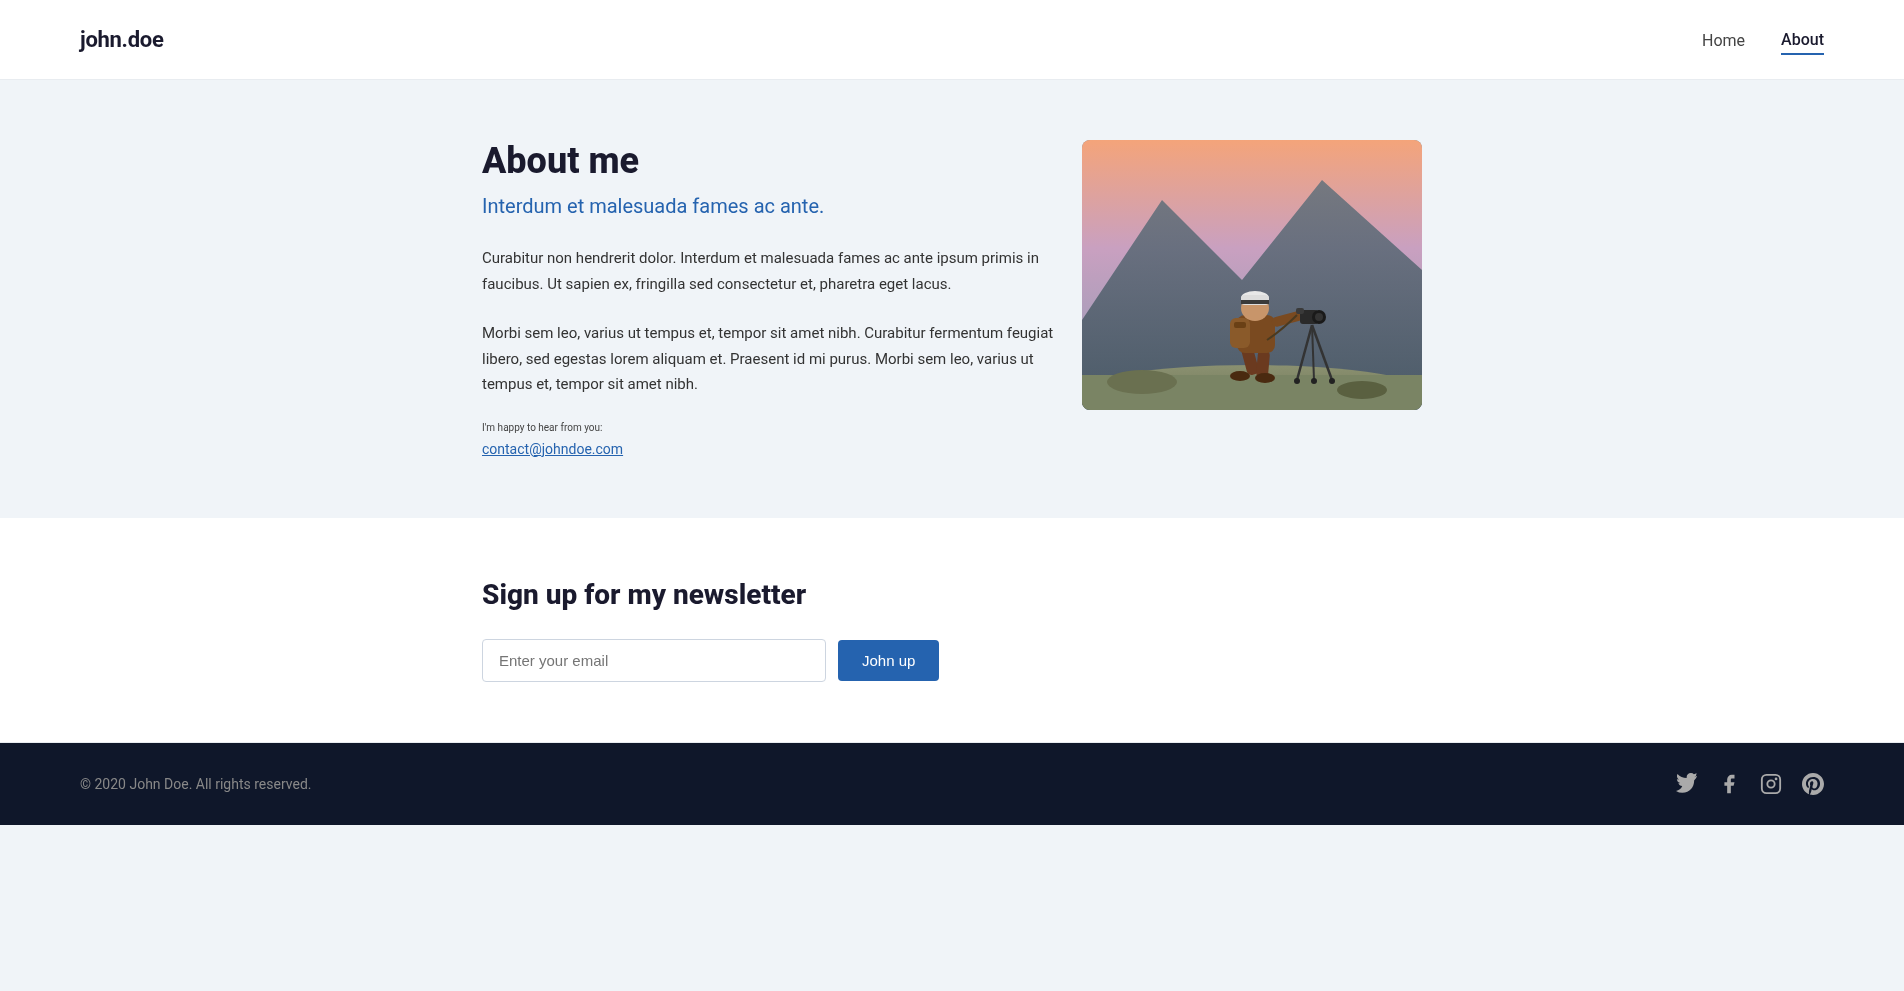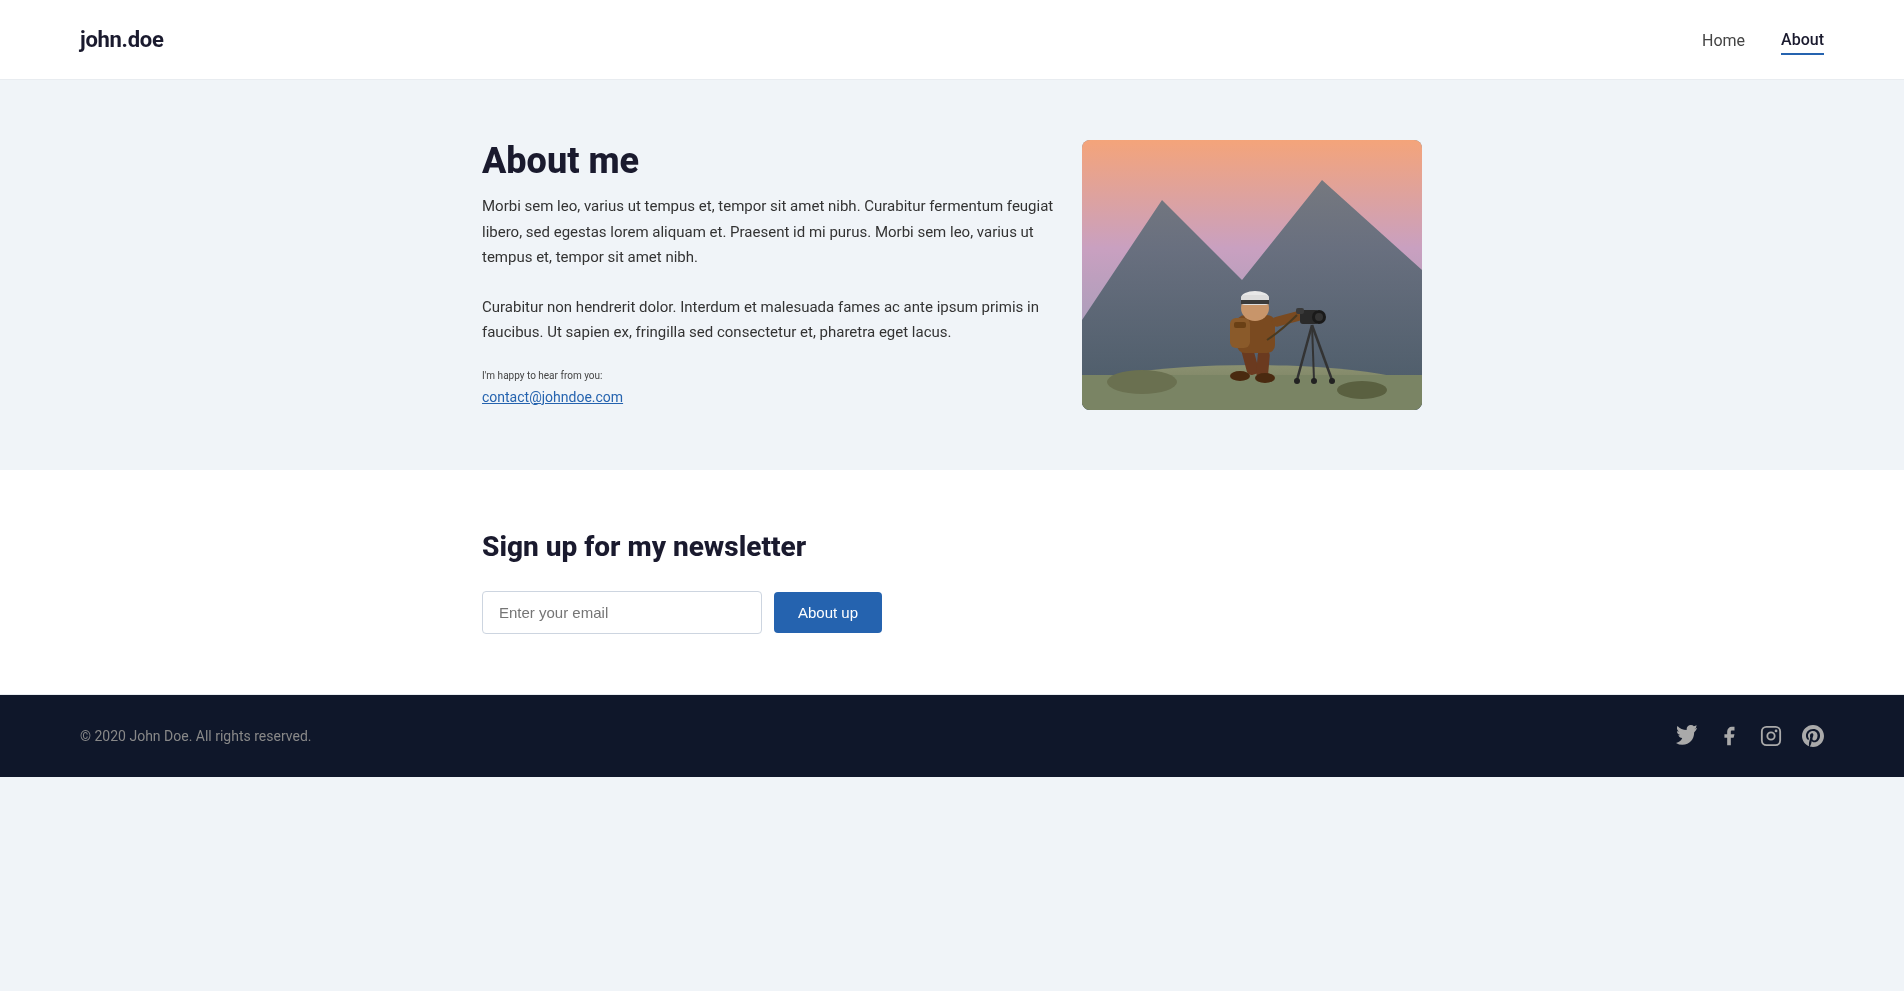"Interdum et malesuada fames ac" p.about-subtitle { html: none -> <p>Interdum et malesuada fames ac ante.</p> }
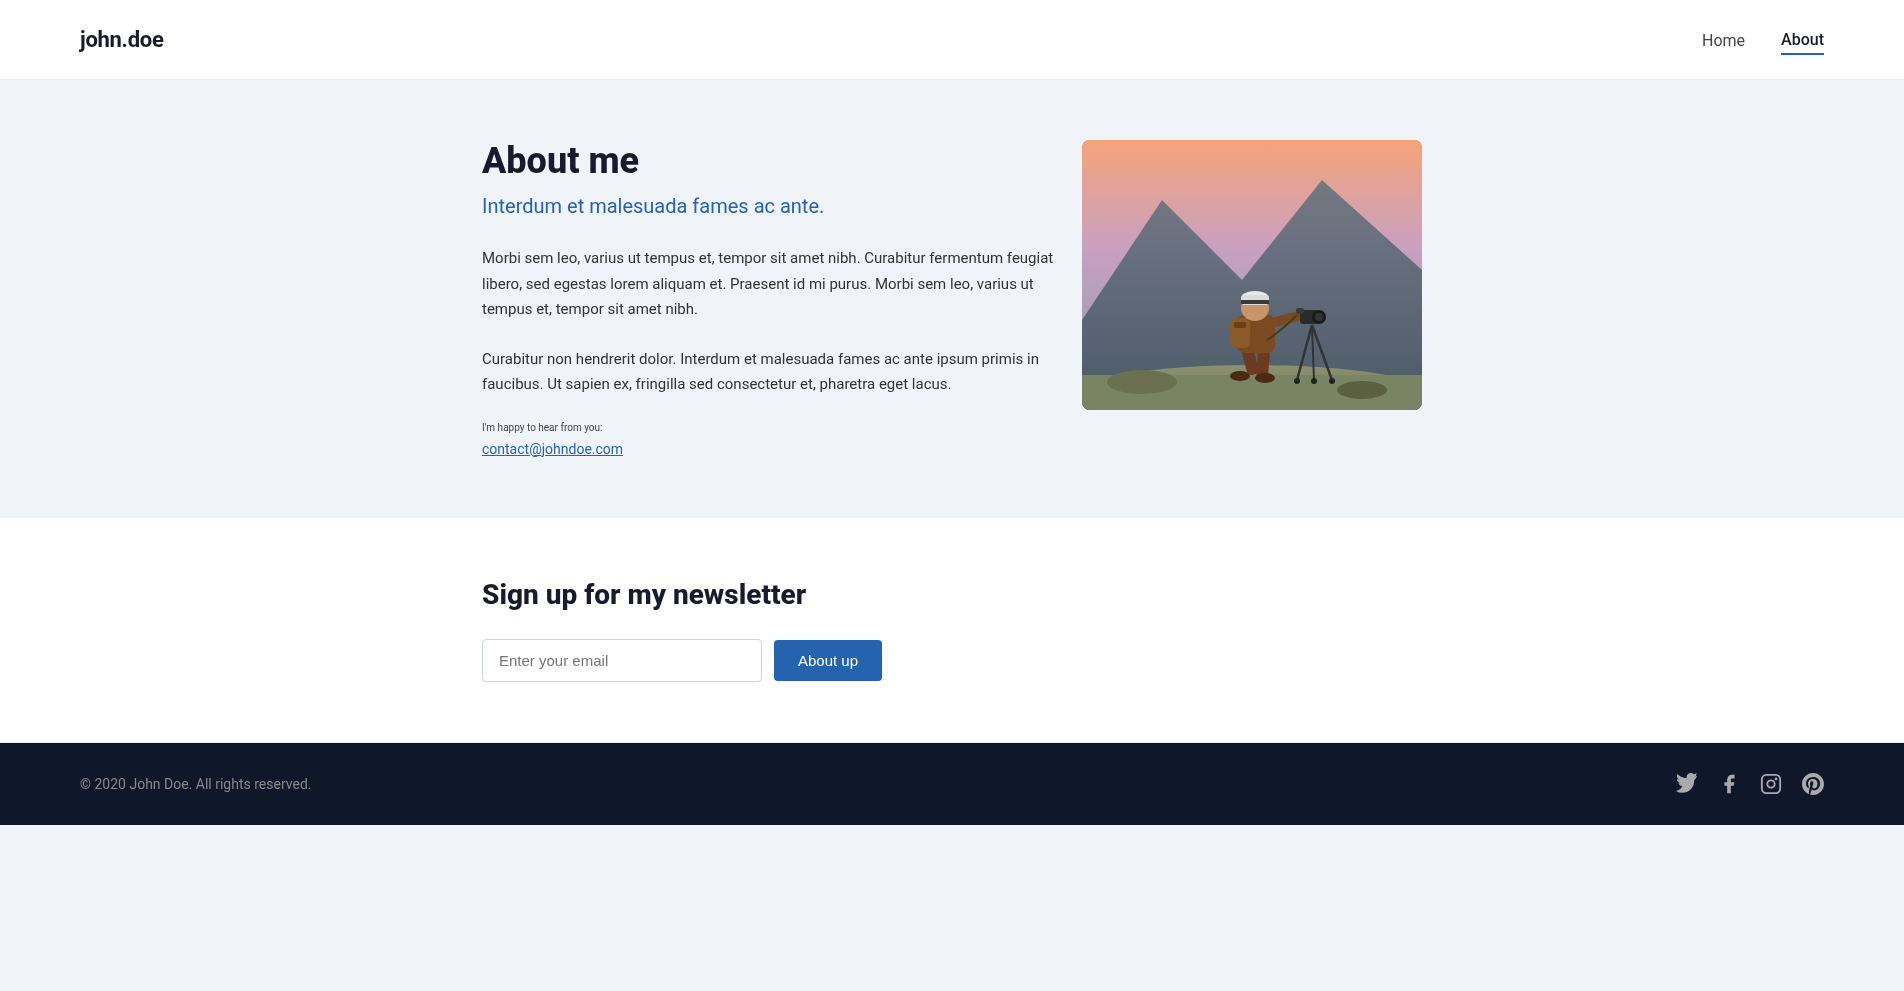"Morbi sem leo, varius ut" p.about-para { order: before "Curabitur non hendrerit dolor. Interdum" -> after "Curabitur non hendrerit dolor. Interdum" }
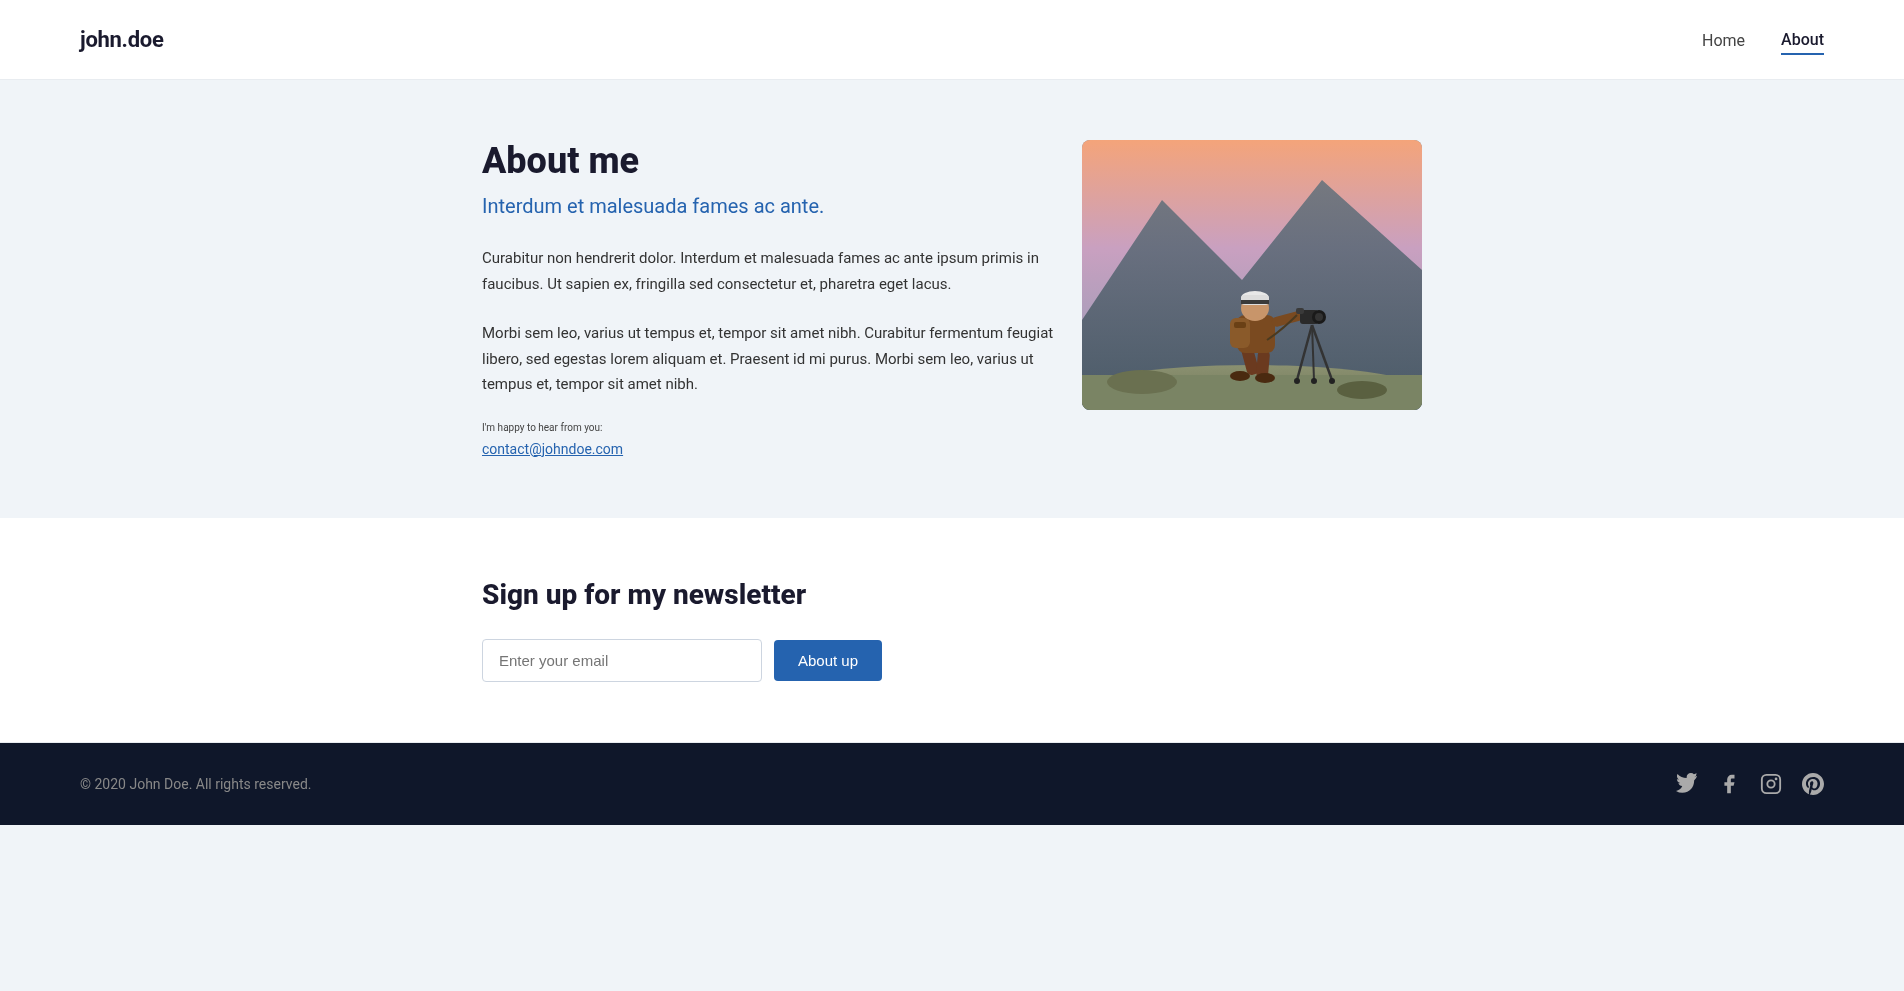"Enter your email" .email-input { width: 280px -> 344px }
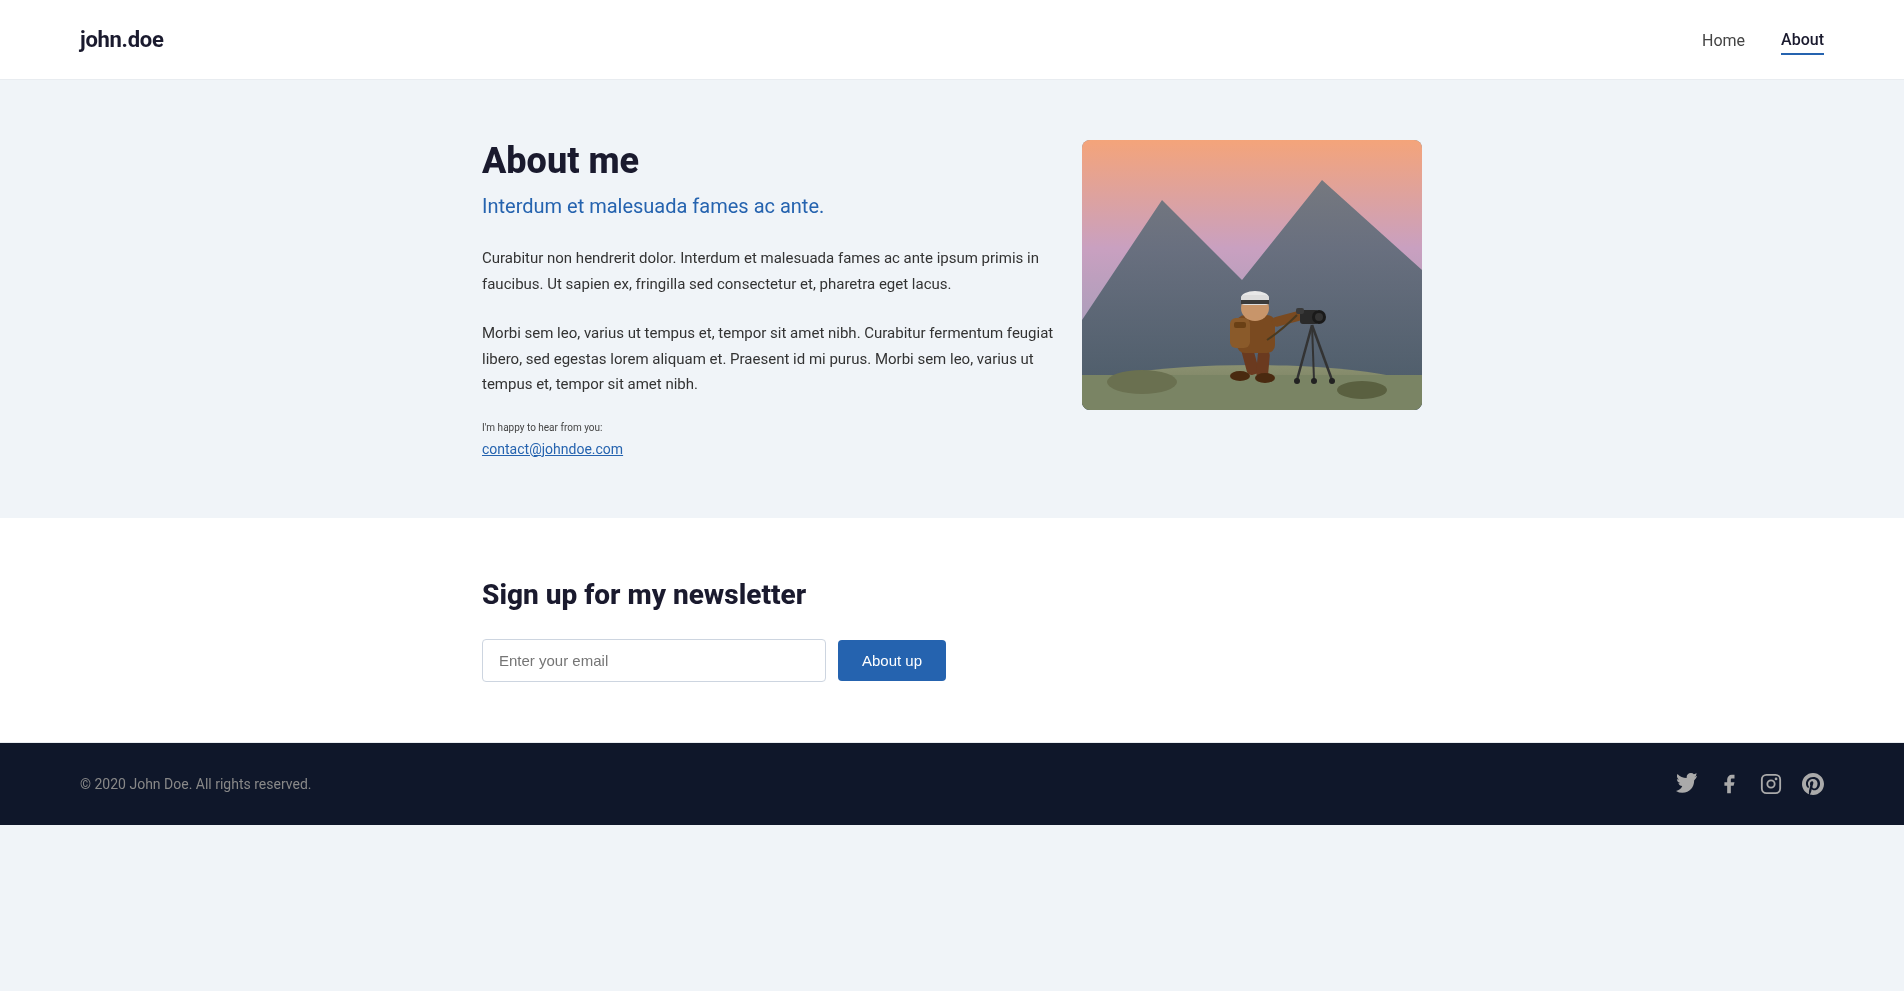"About up" button.signup-button { text: About -> John }
